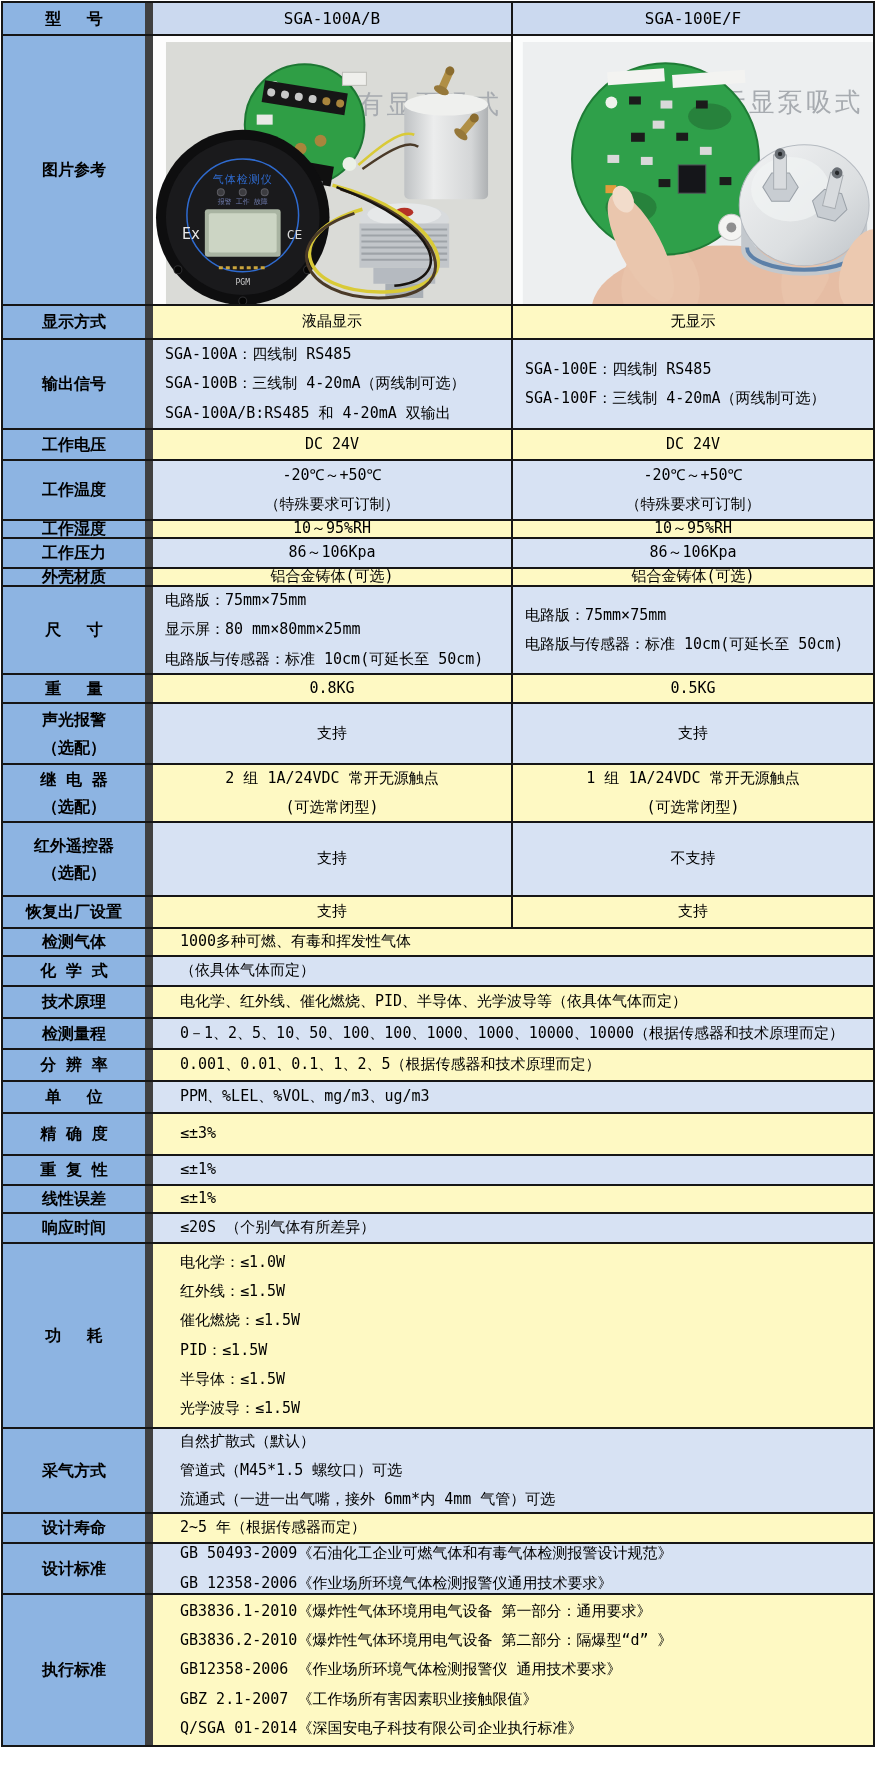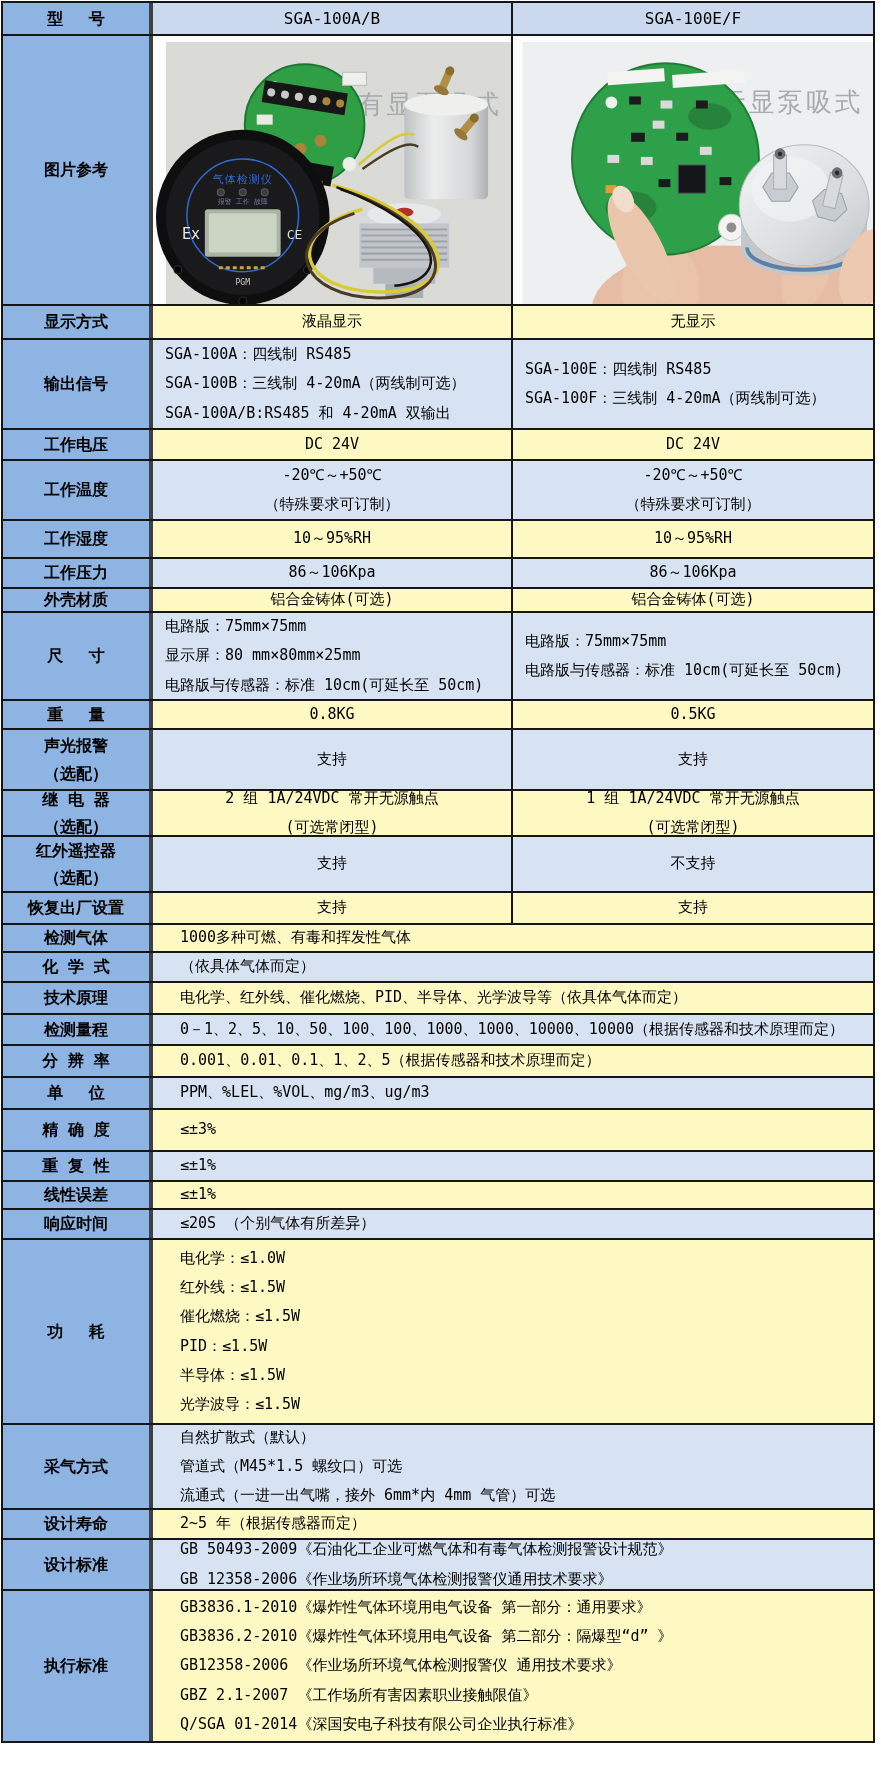"型 号" .label { border-right: 4px solid #404040 -> 8px solid #404040 }
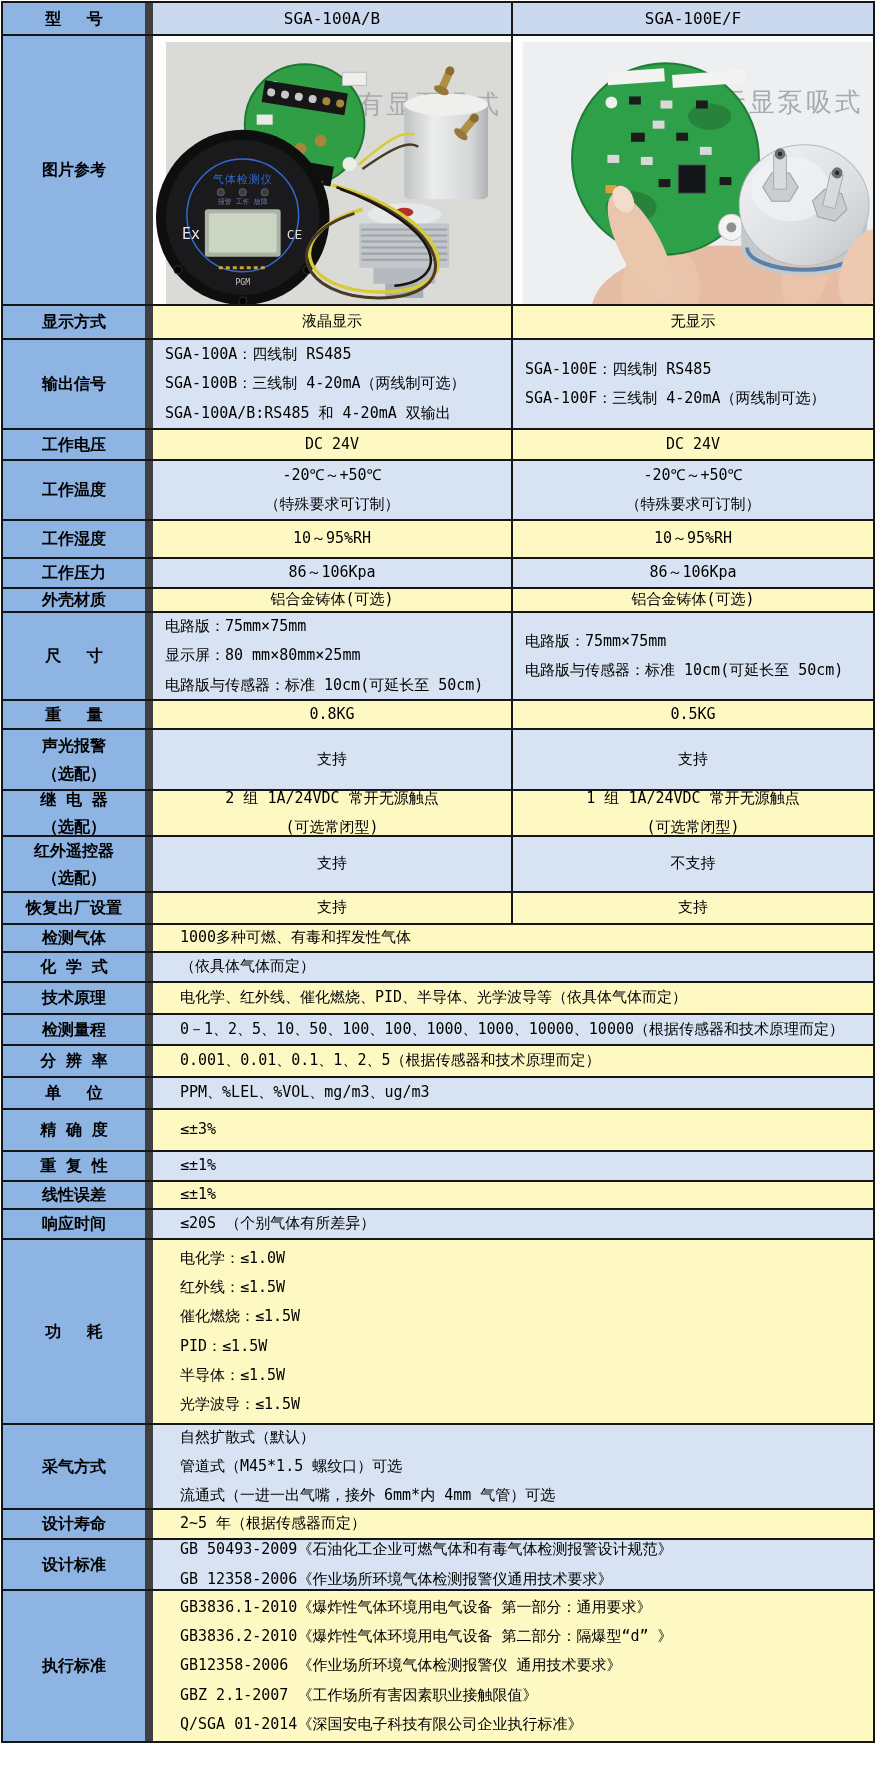"工作湿度" div.row { height: 38px -> 18px }
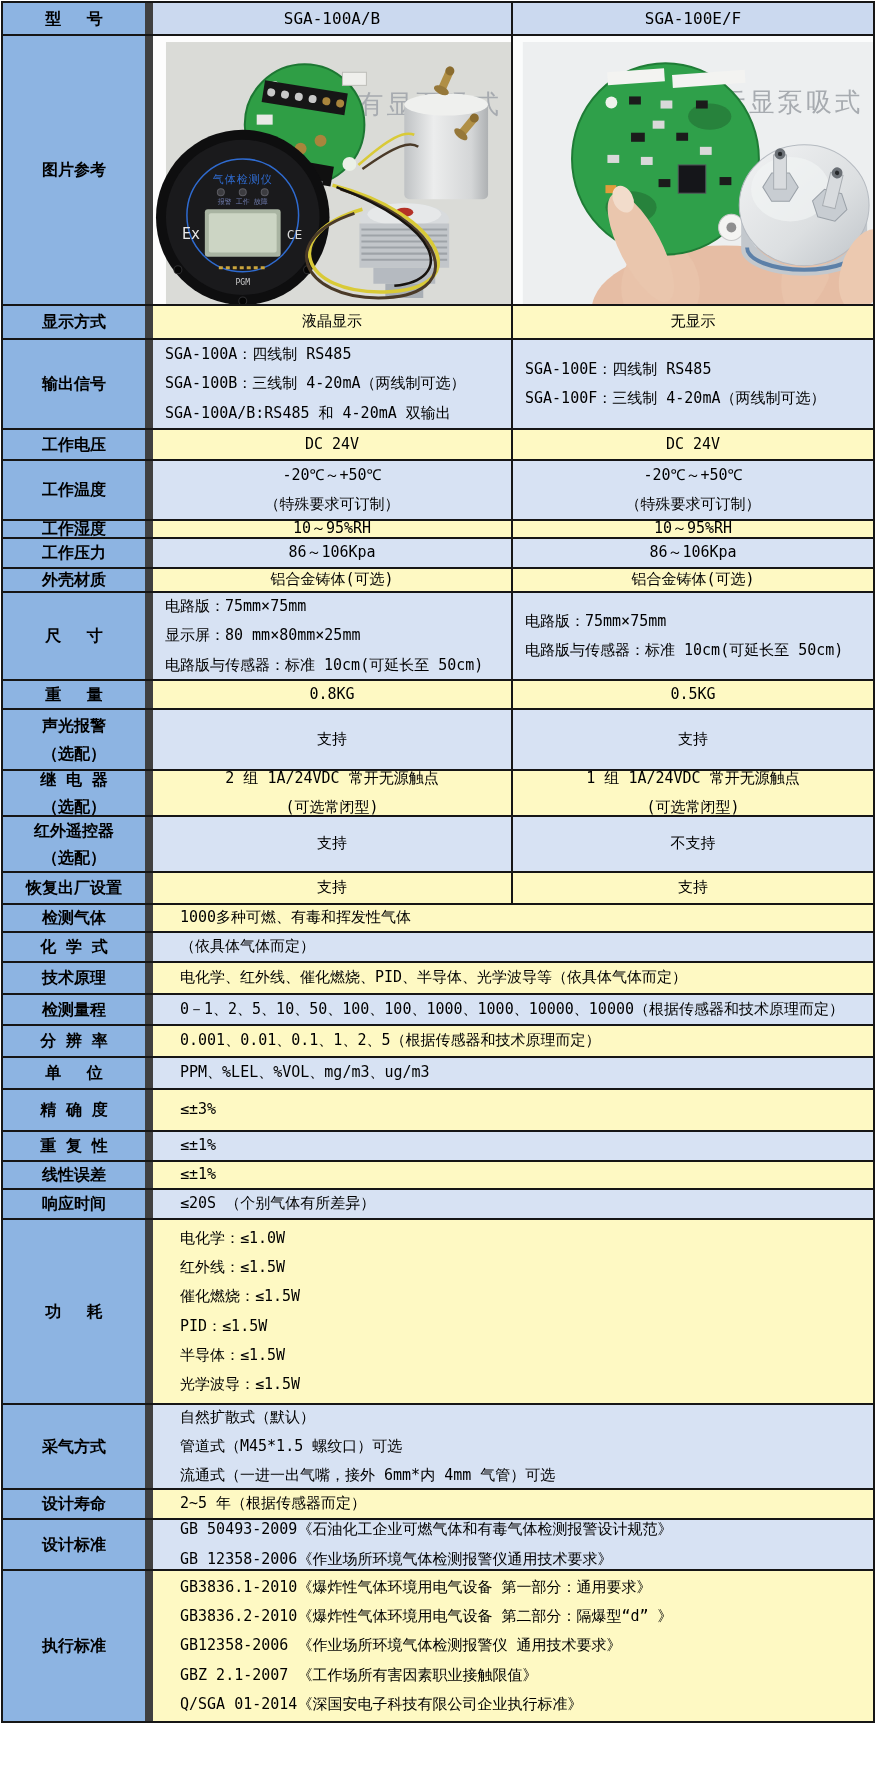"外壳材质" div.row { height: 24px -> 18px }
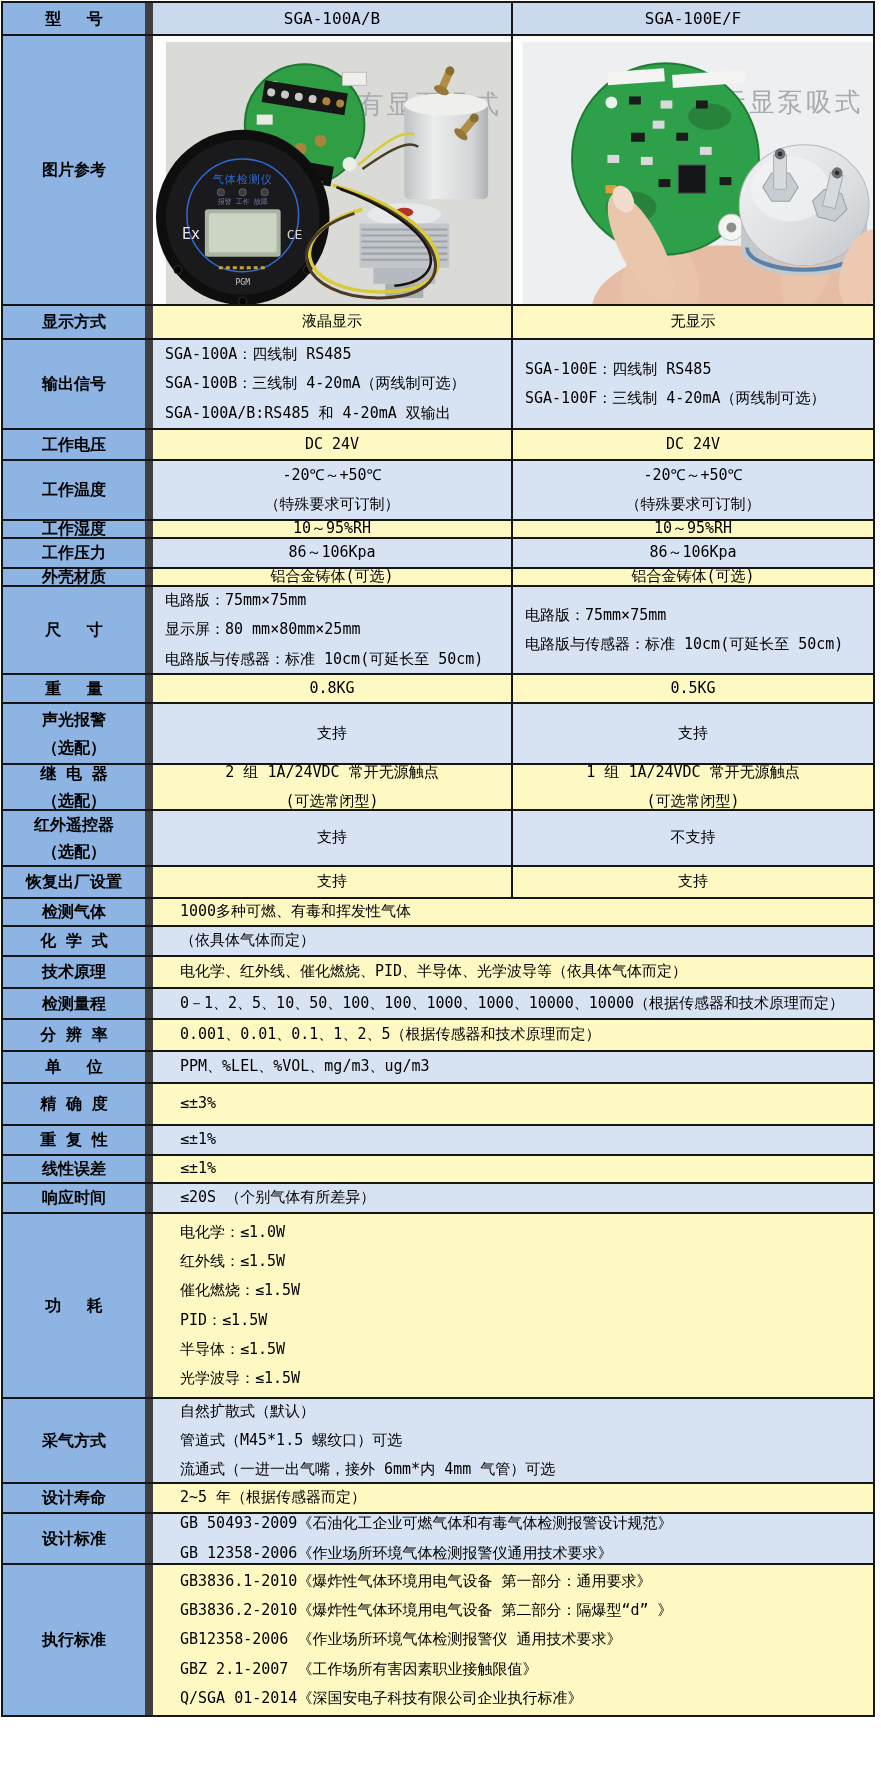"继 电 器" div.row { height: 46px -> 58px }
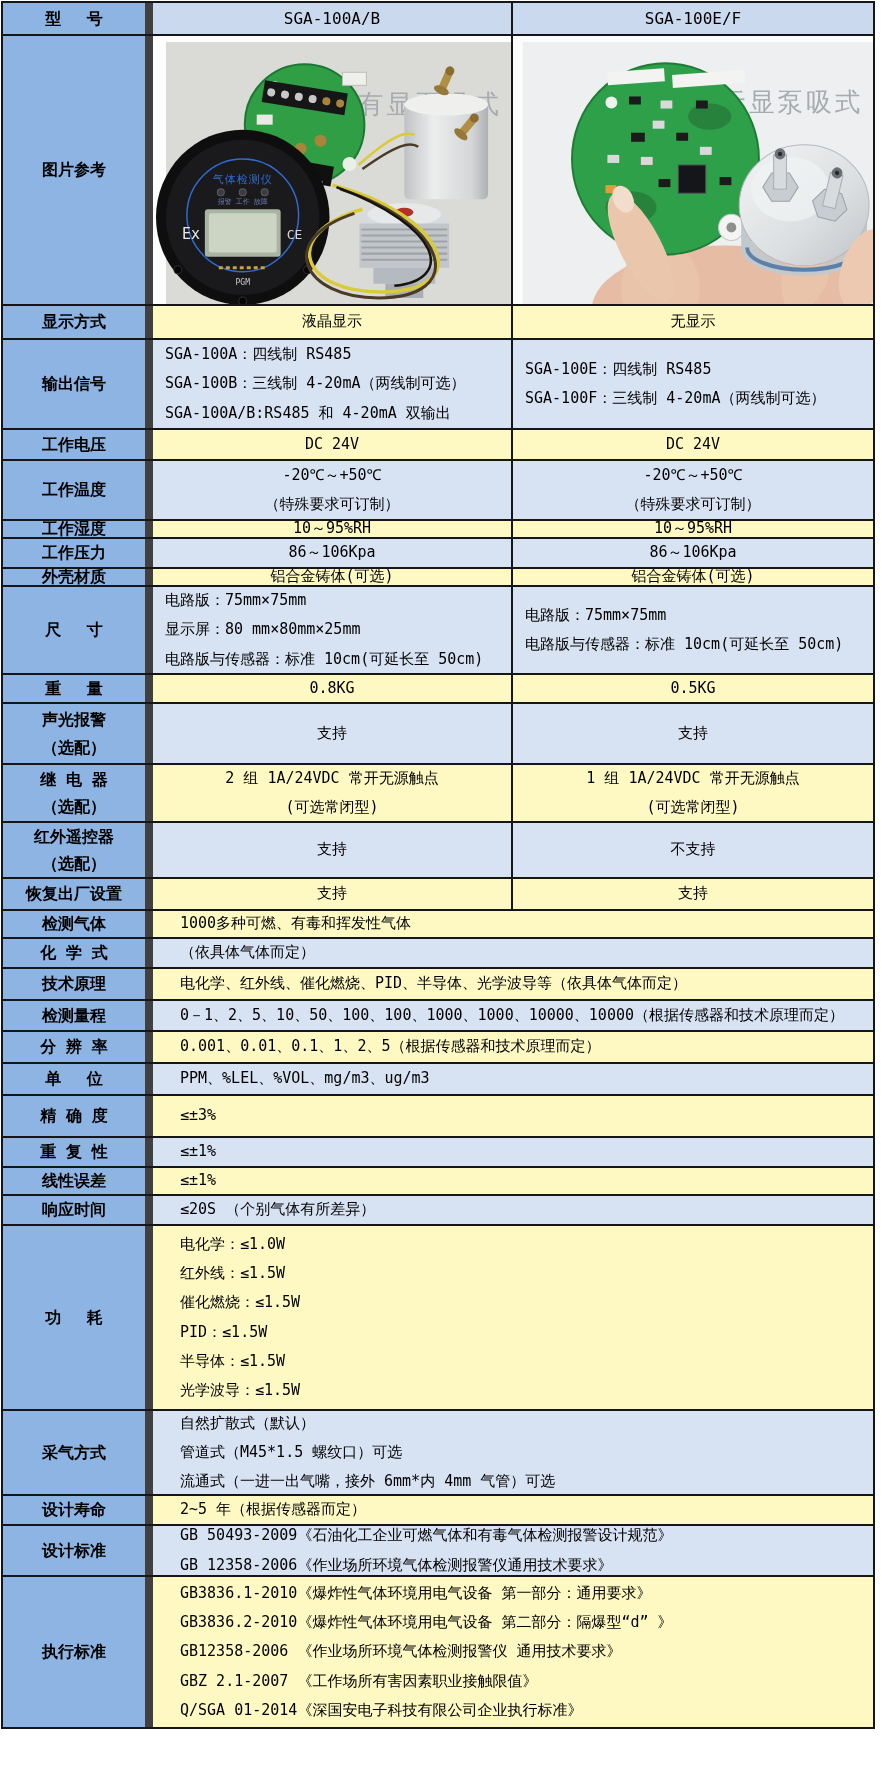"红外遥控器" div.row { height: 56px -> 74px }
